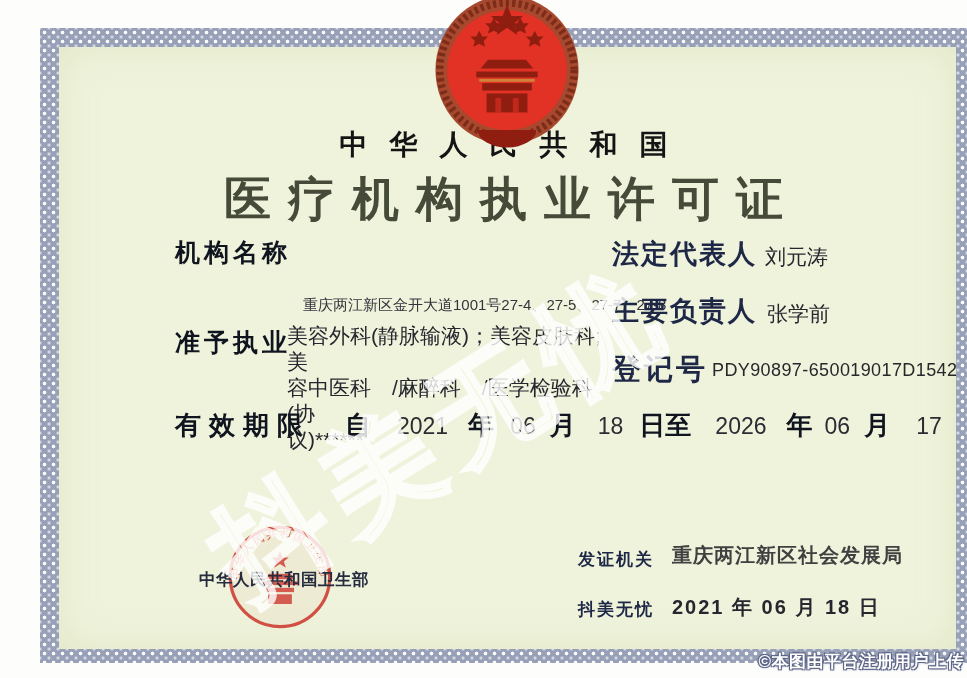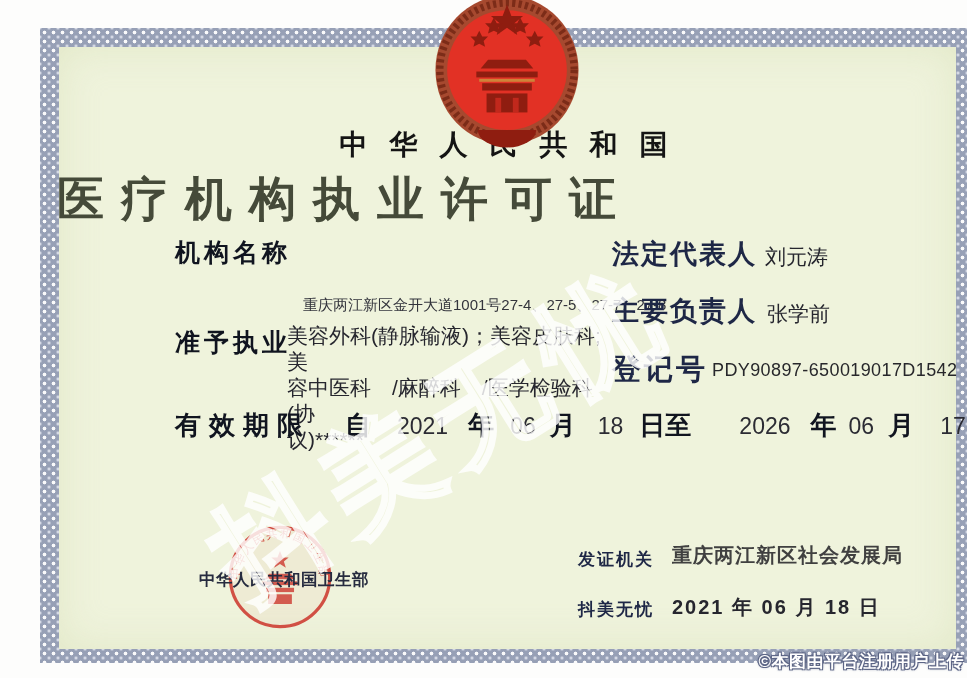"医疗机构执业许可证" .cert-title { text-align: left -> center }
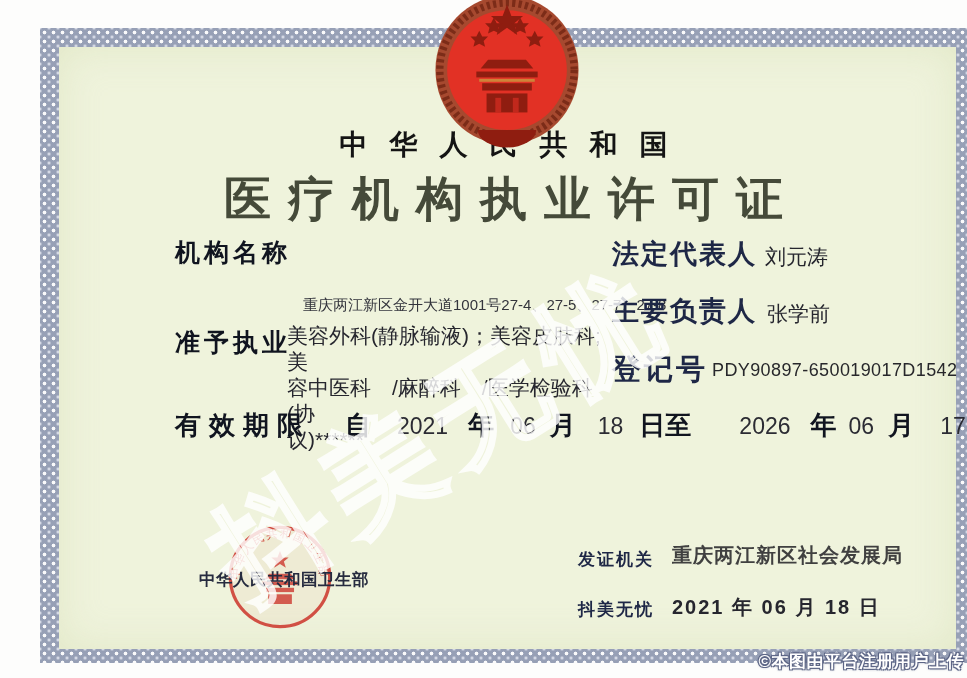"2026" .ml36 { margin-left: 48px -> 24px }
